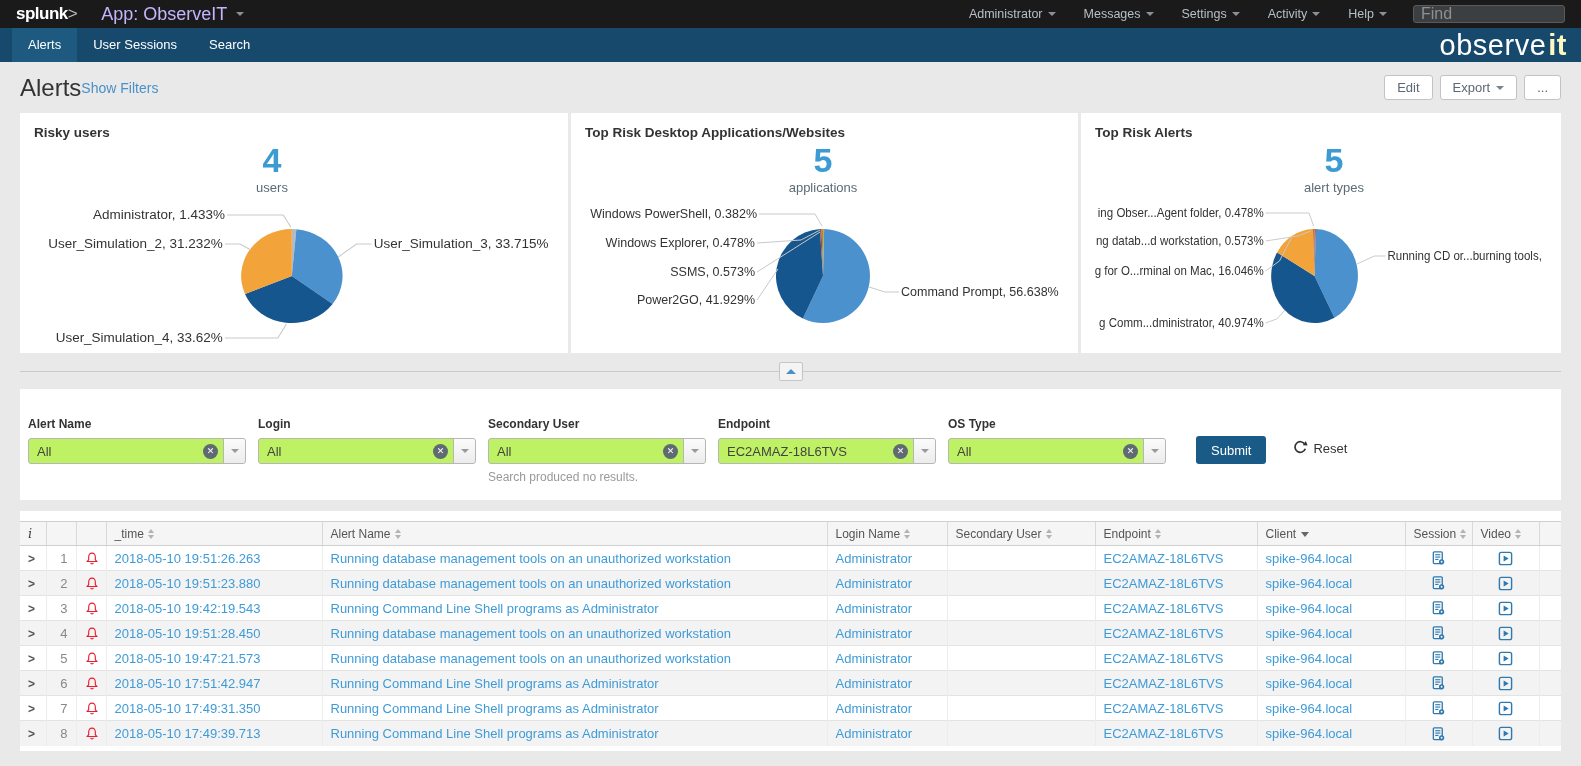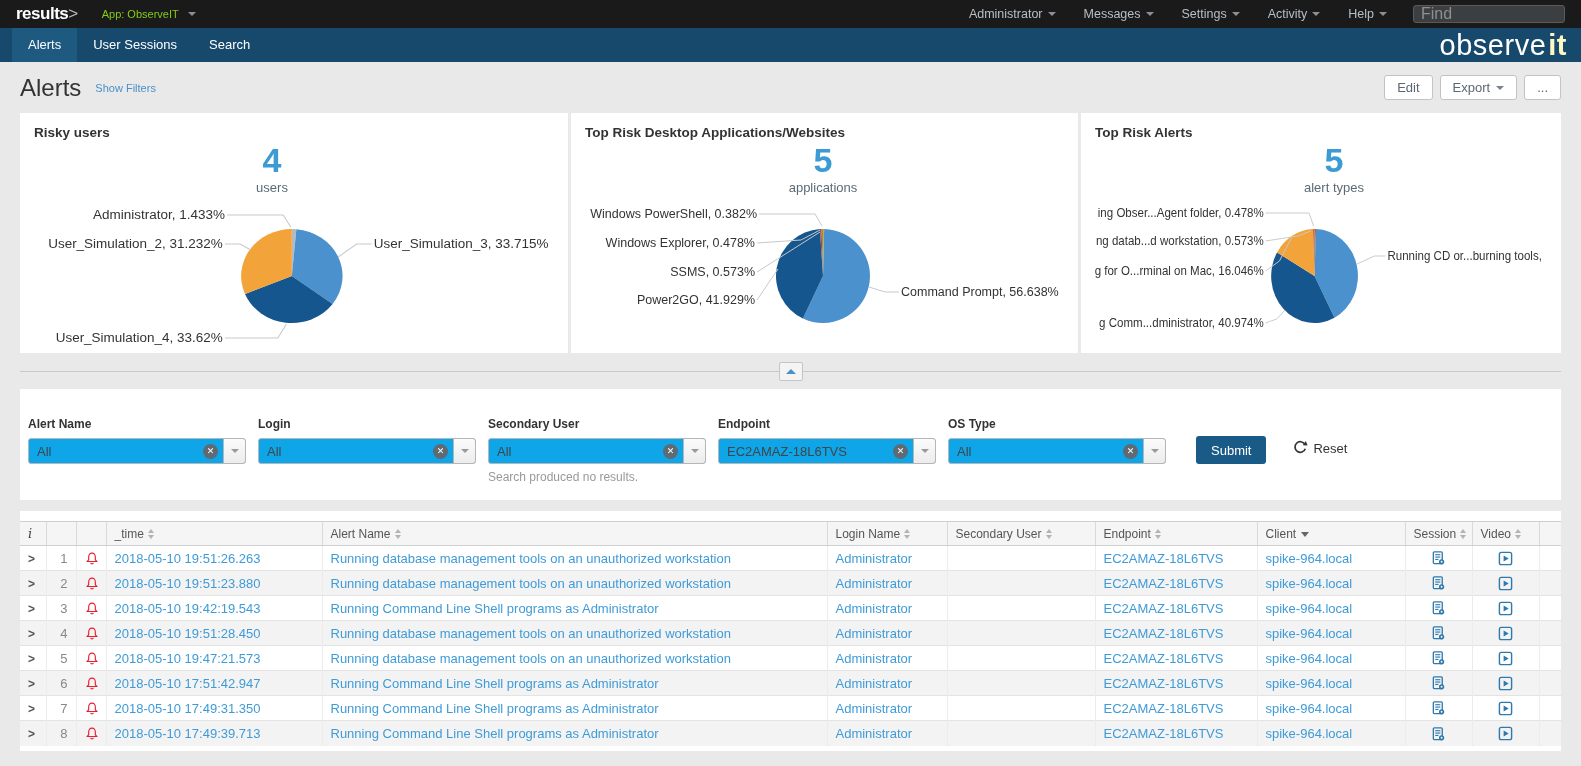"results" span { text: results -> splunk }
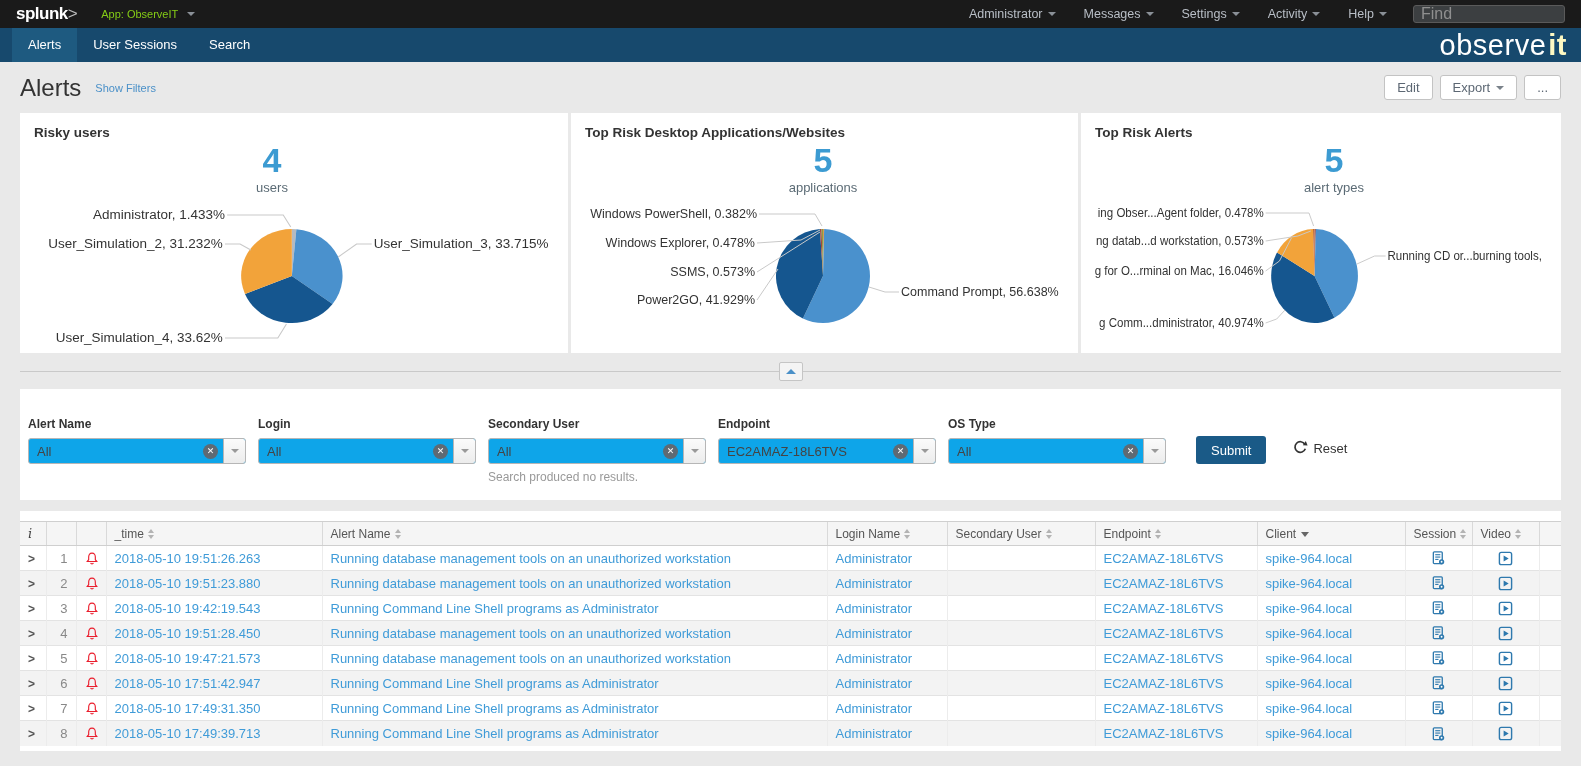"App: ObserveIT" .appmenu { color: #84cc16 -> #c4b5fd; font-size: 11px -> 18px }
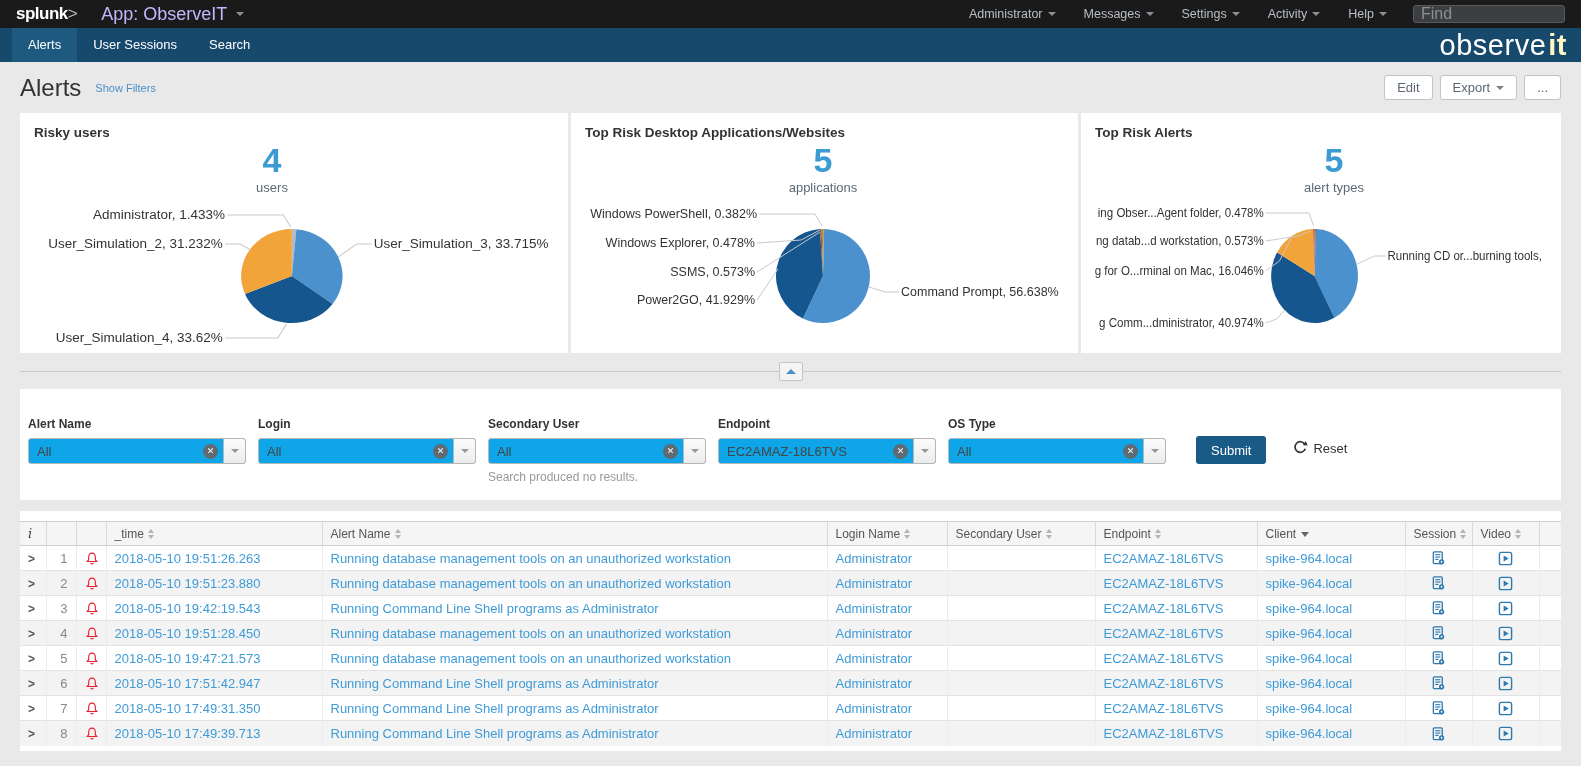"Show Filters" .show-filters { font-size: 11px -> 14px; margin-left: 14px -> 0 }
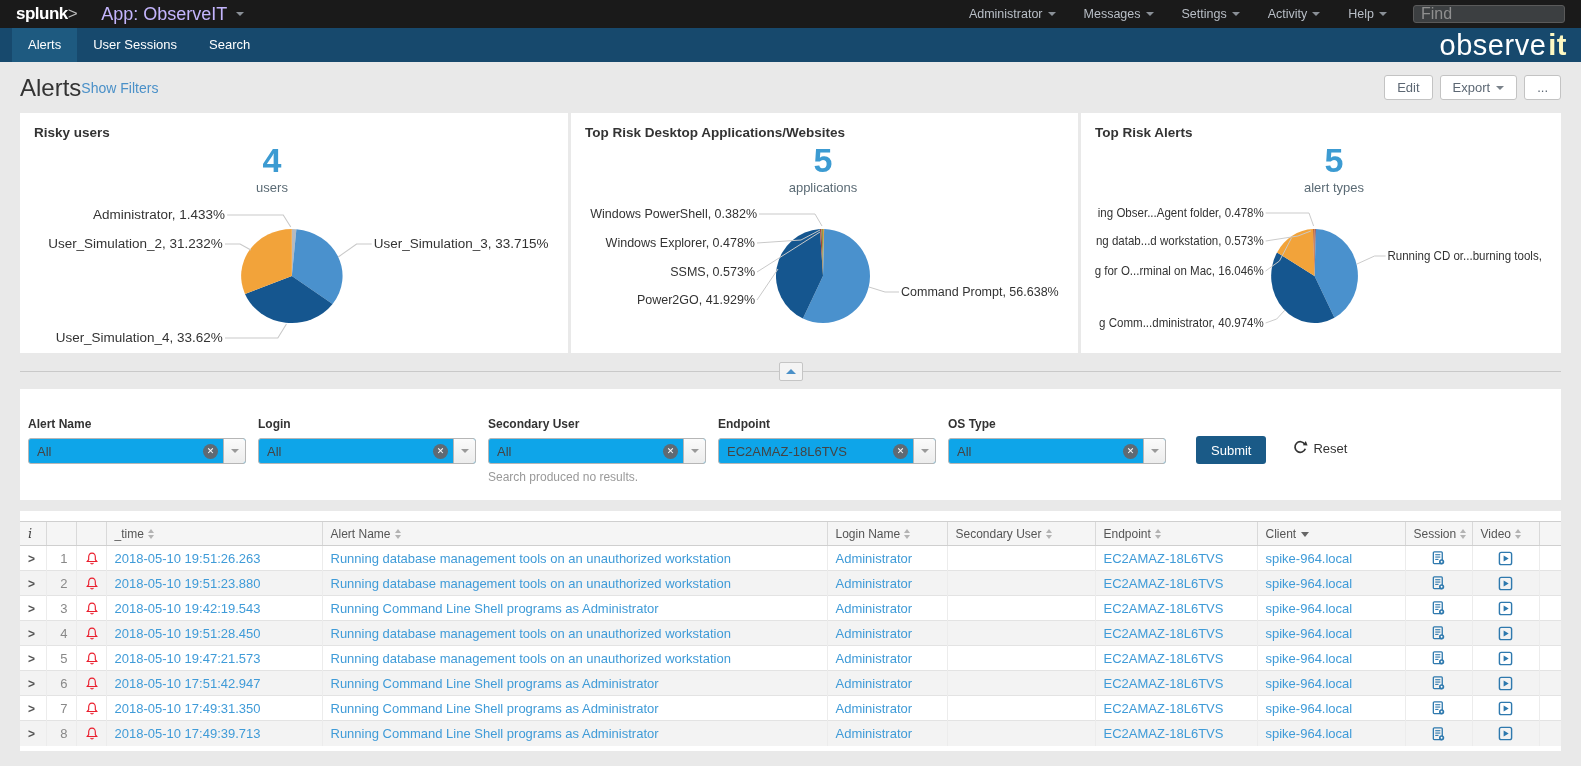"All" .combo { background: #0ea5e9 -> #bef264 }
